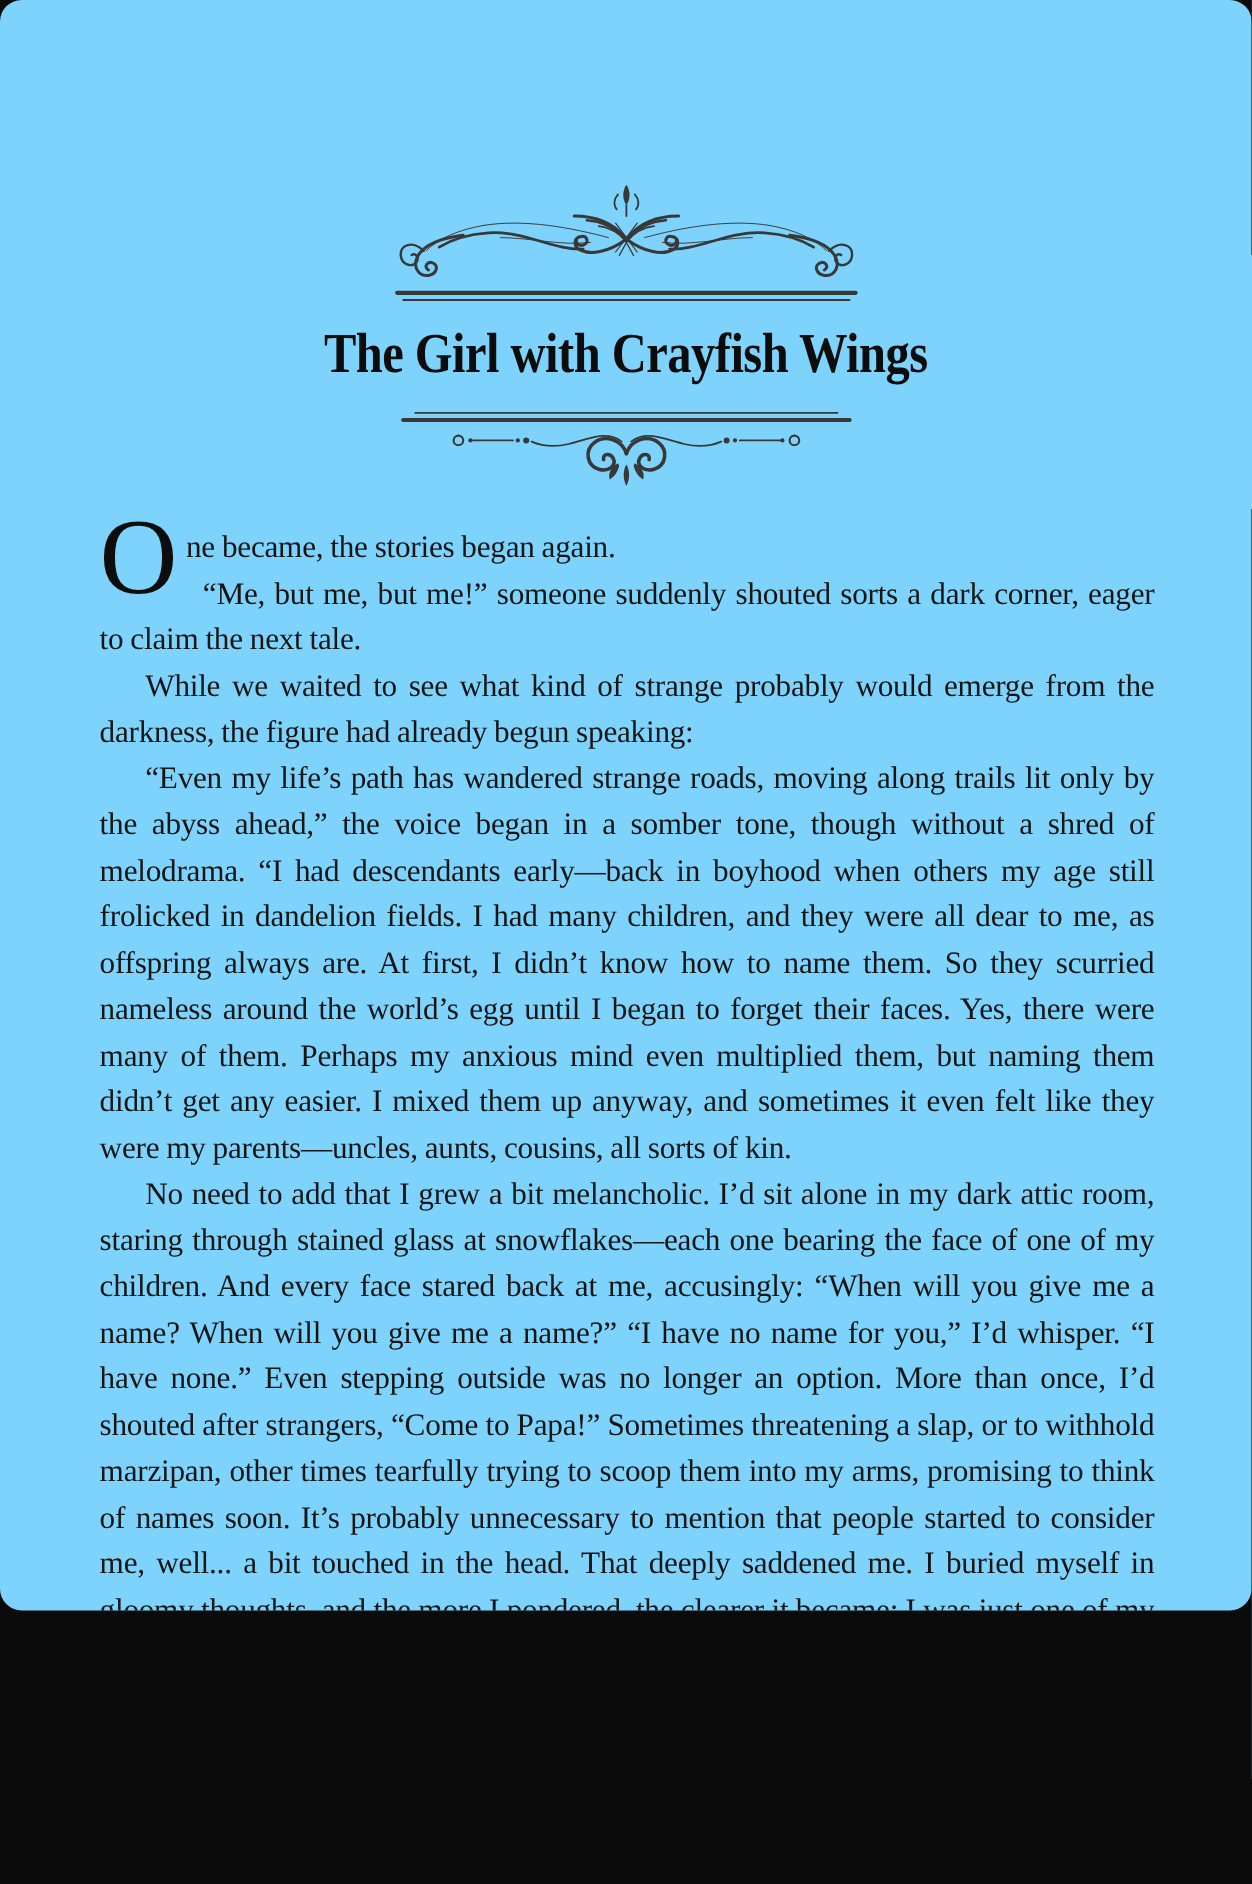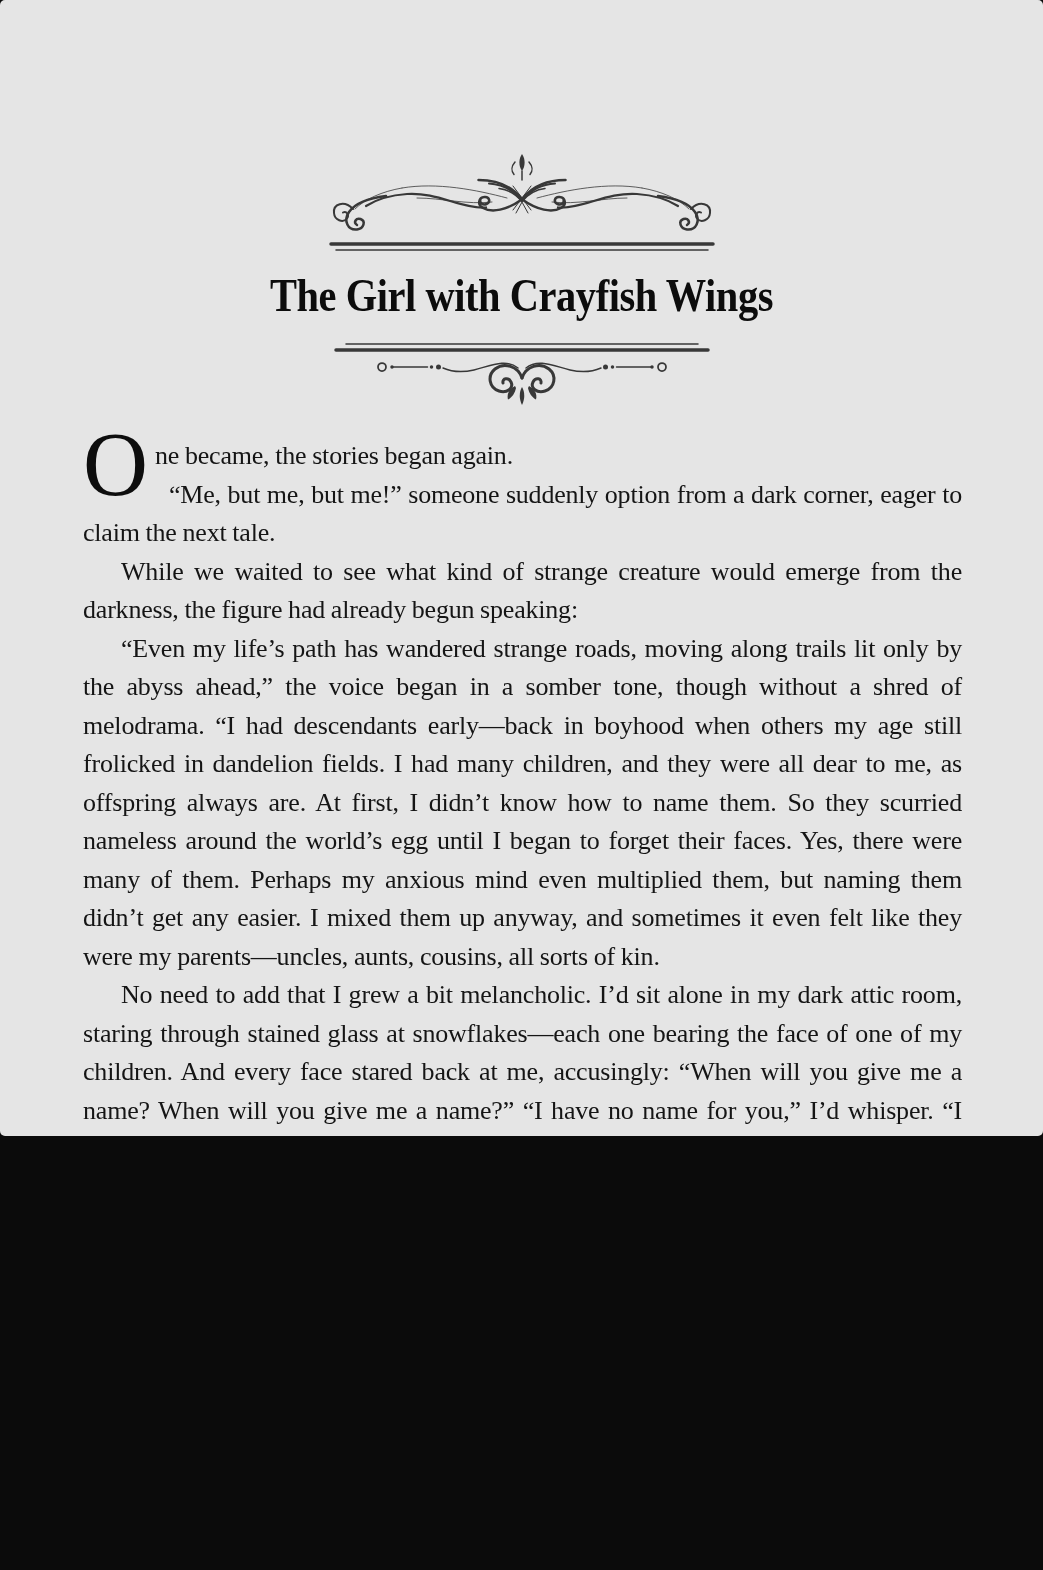"The Girl with Crayfish Wings" .page { background: #e5e5e5 -> #7dd3fc; border-radius: 5px -> 18px; height: 1136px -> 1342px }
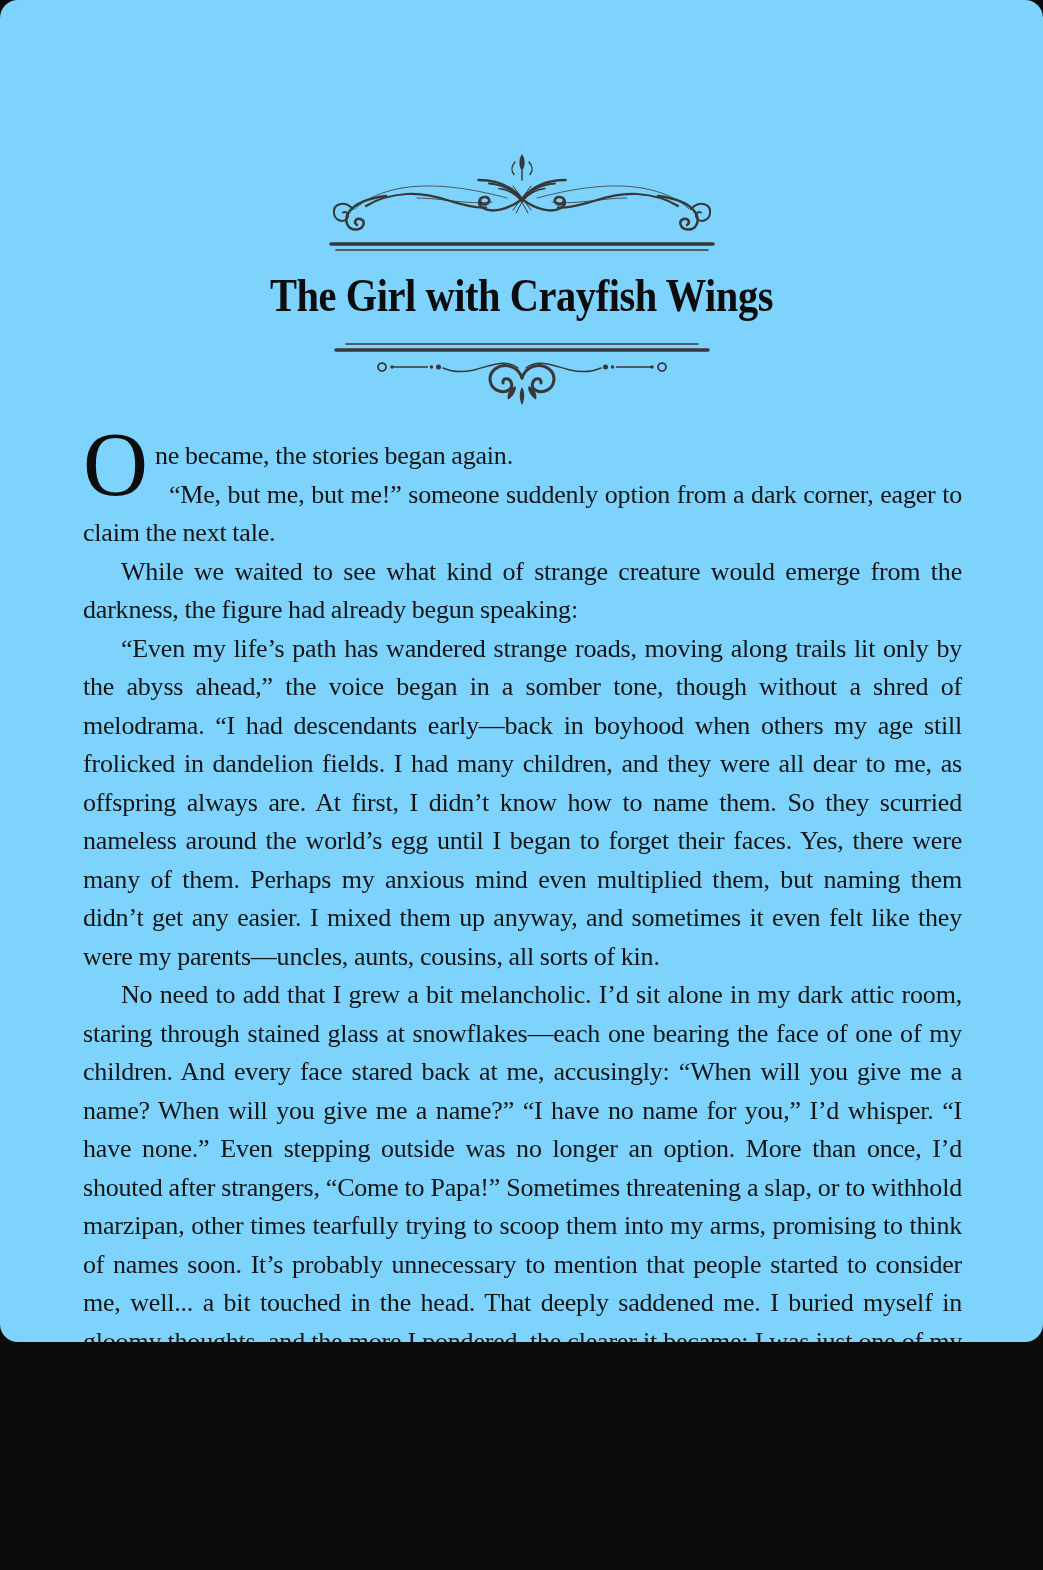"“Me, but me, but me!”" p.after-dropcap { text: option from -> shouted sorts }
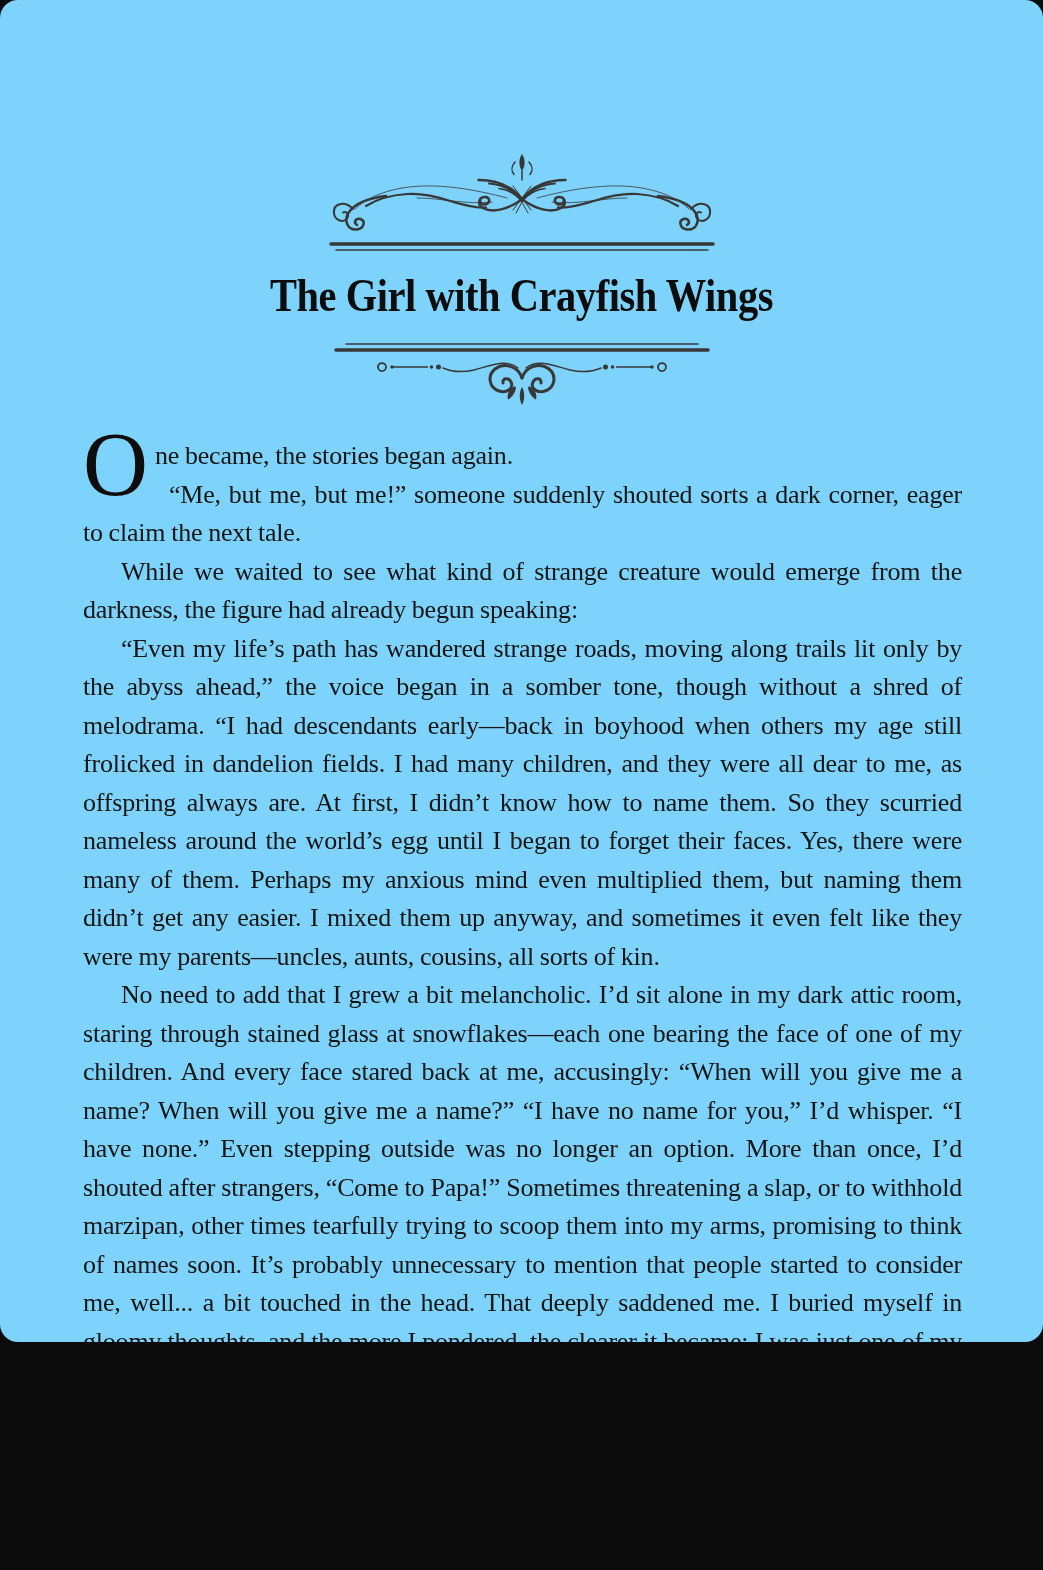"While we waited to see" p.indent { text: creature -> probably }
